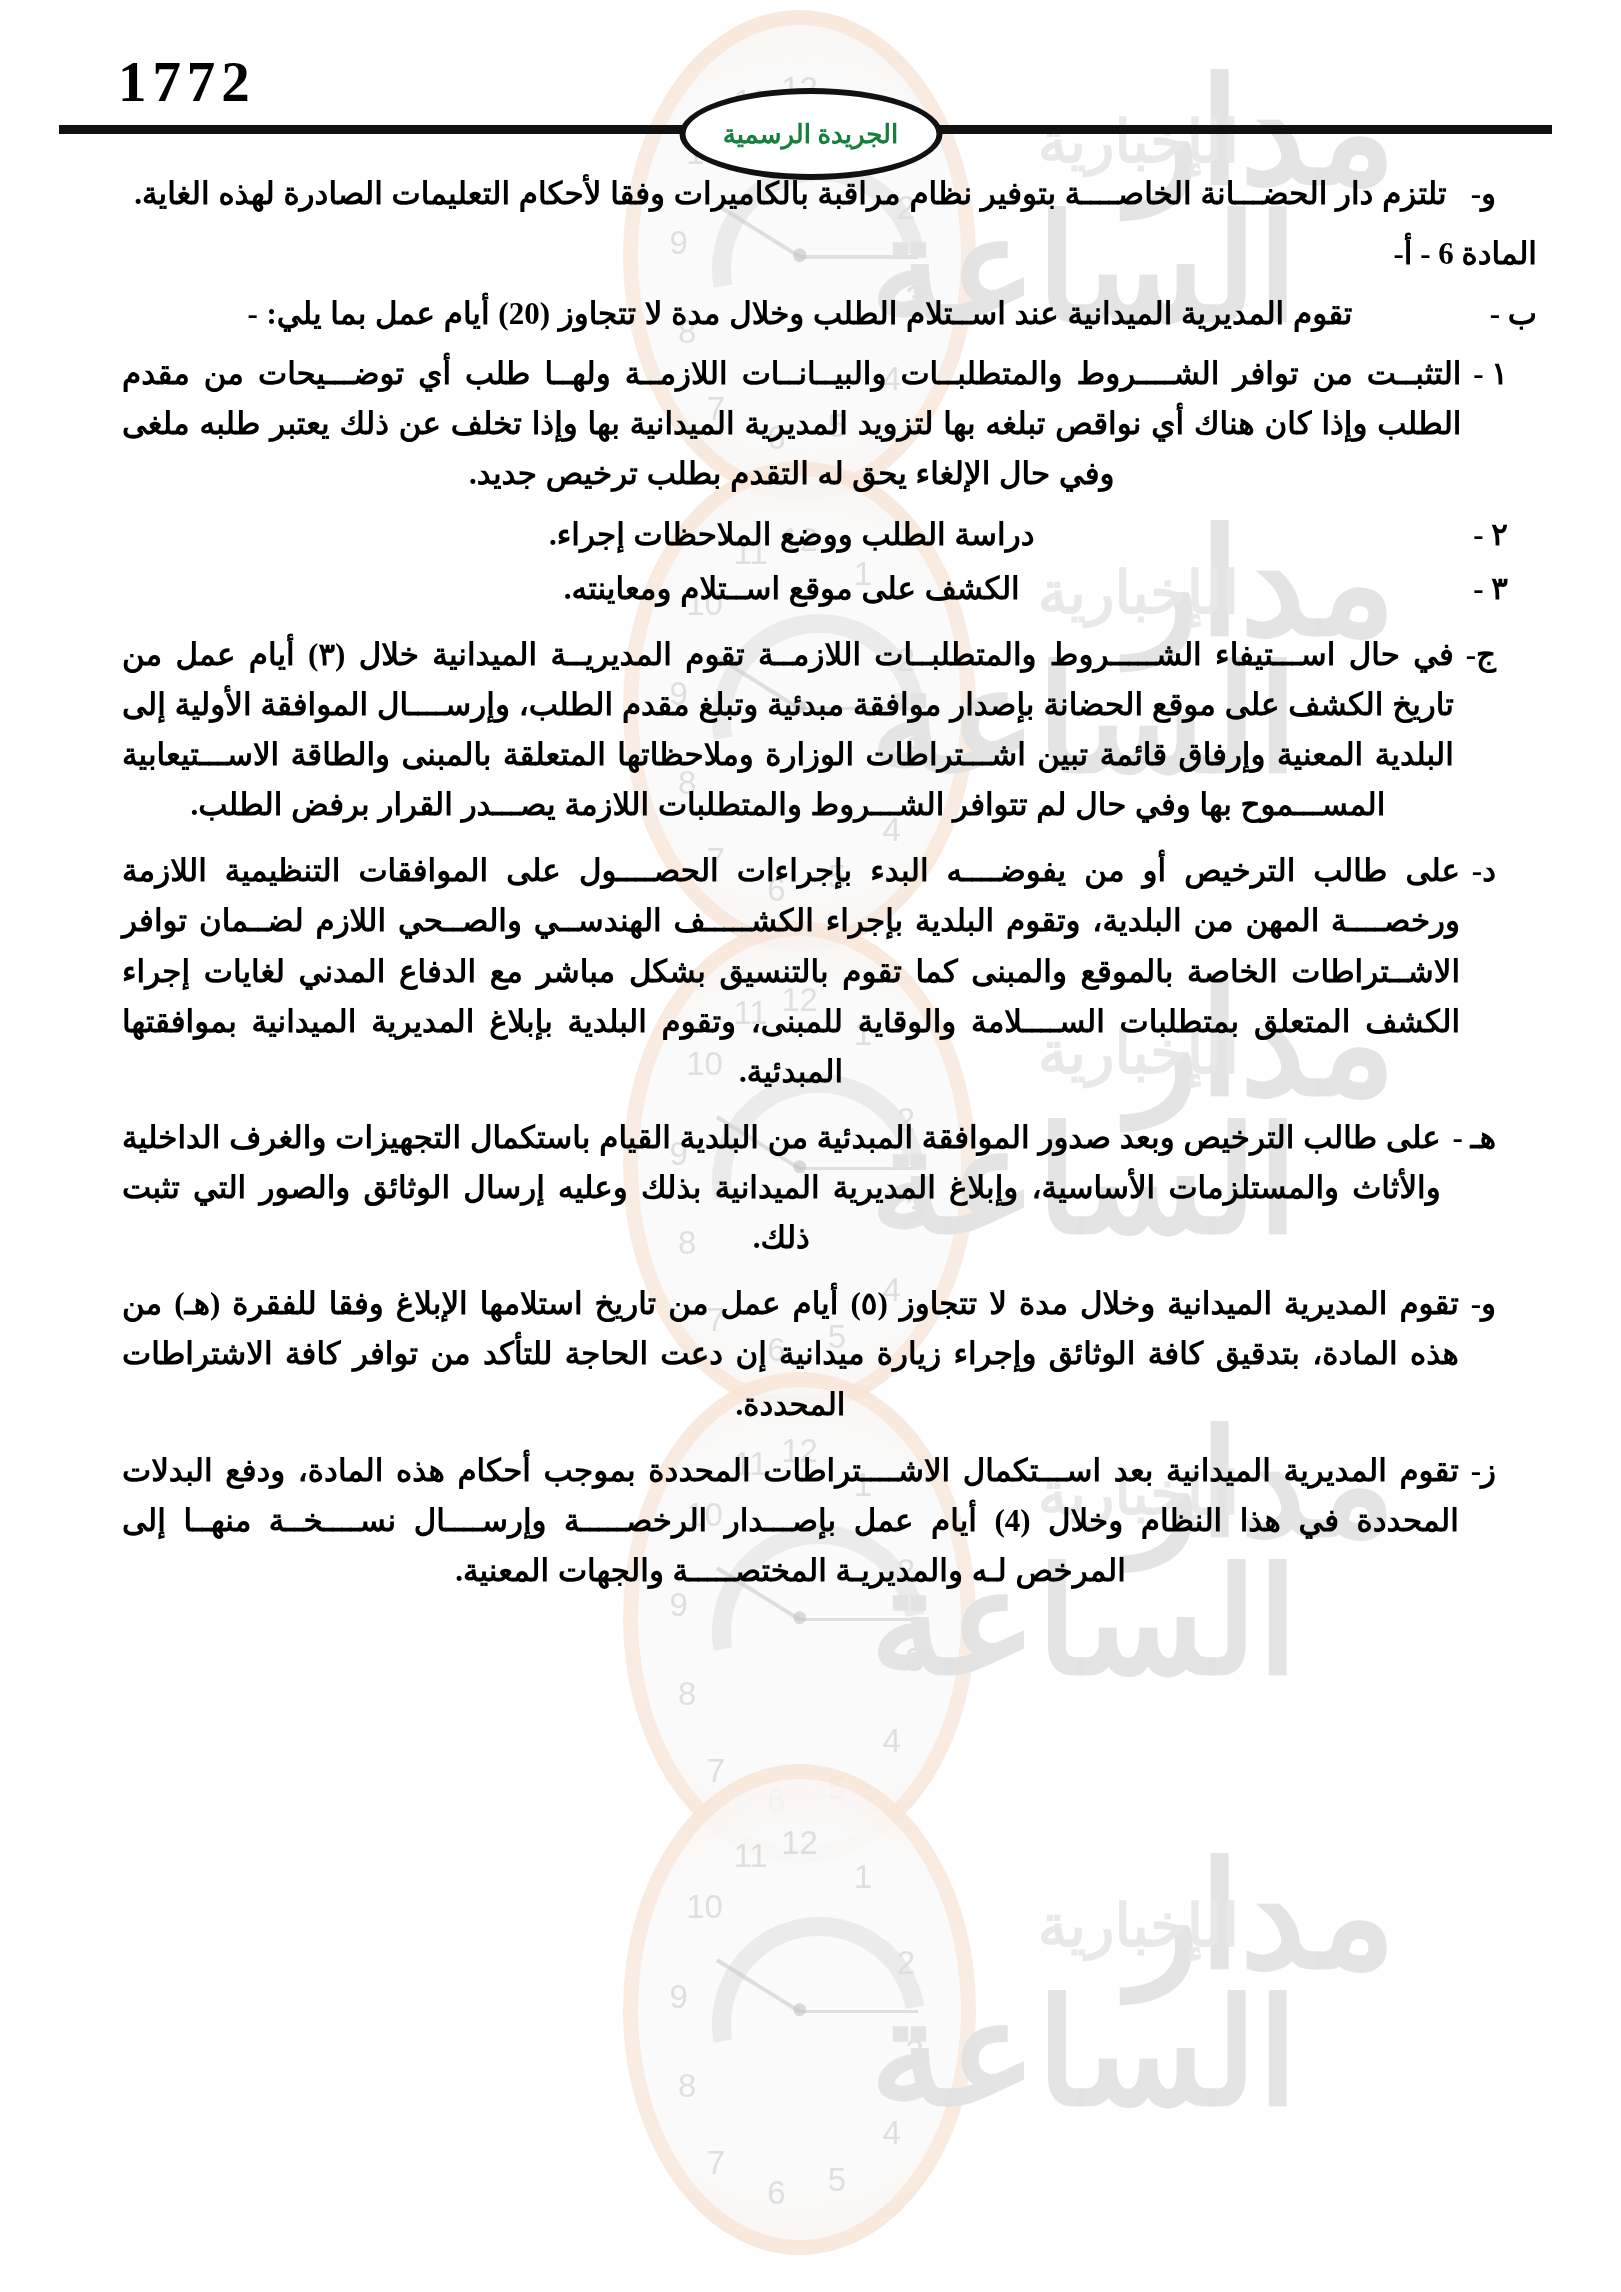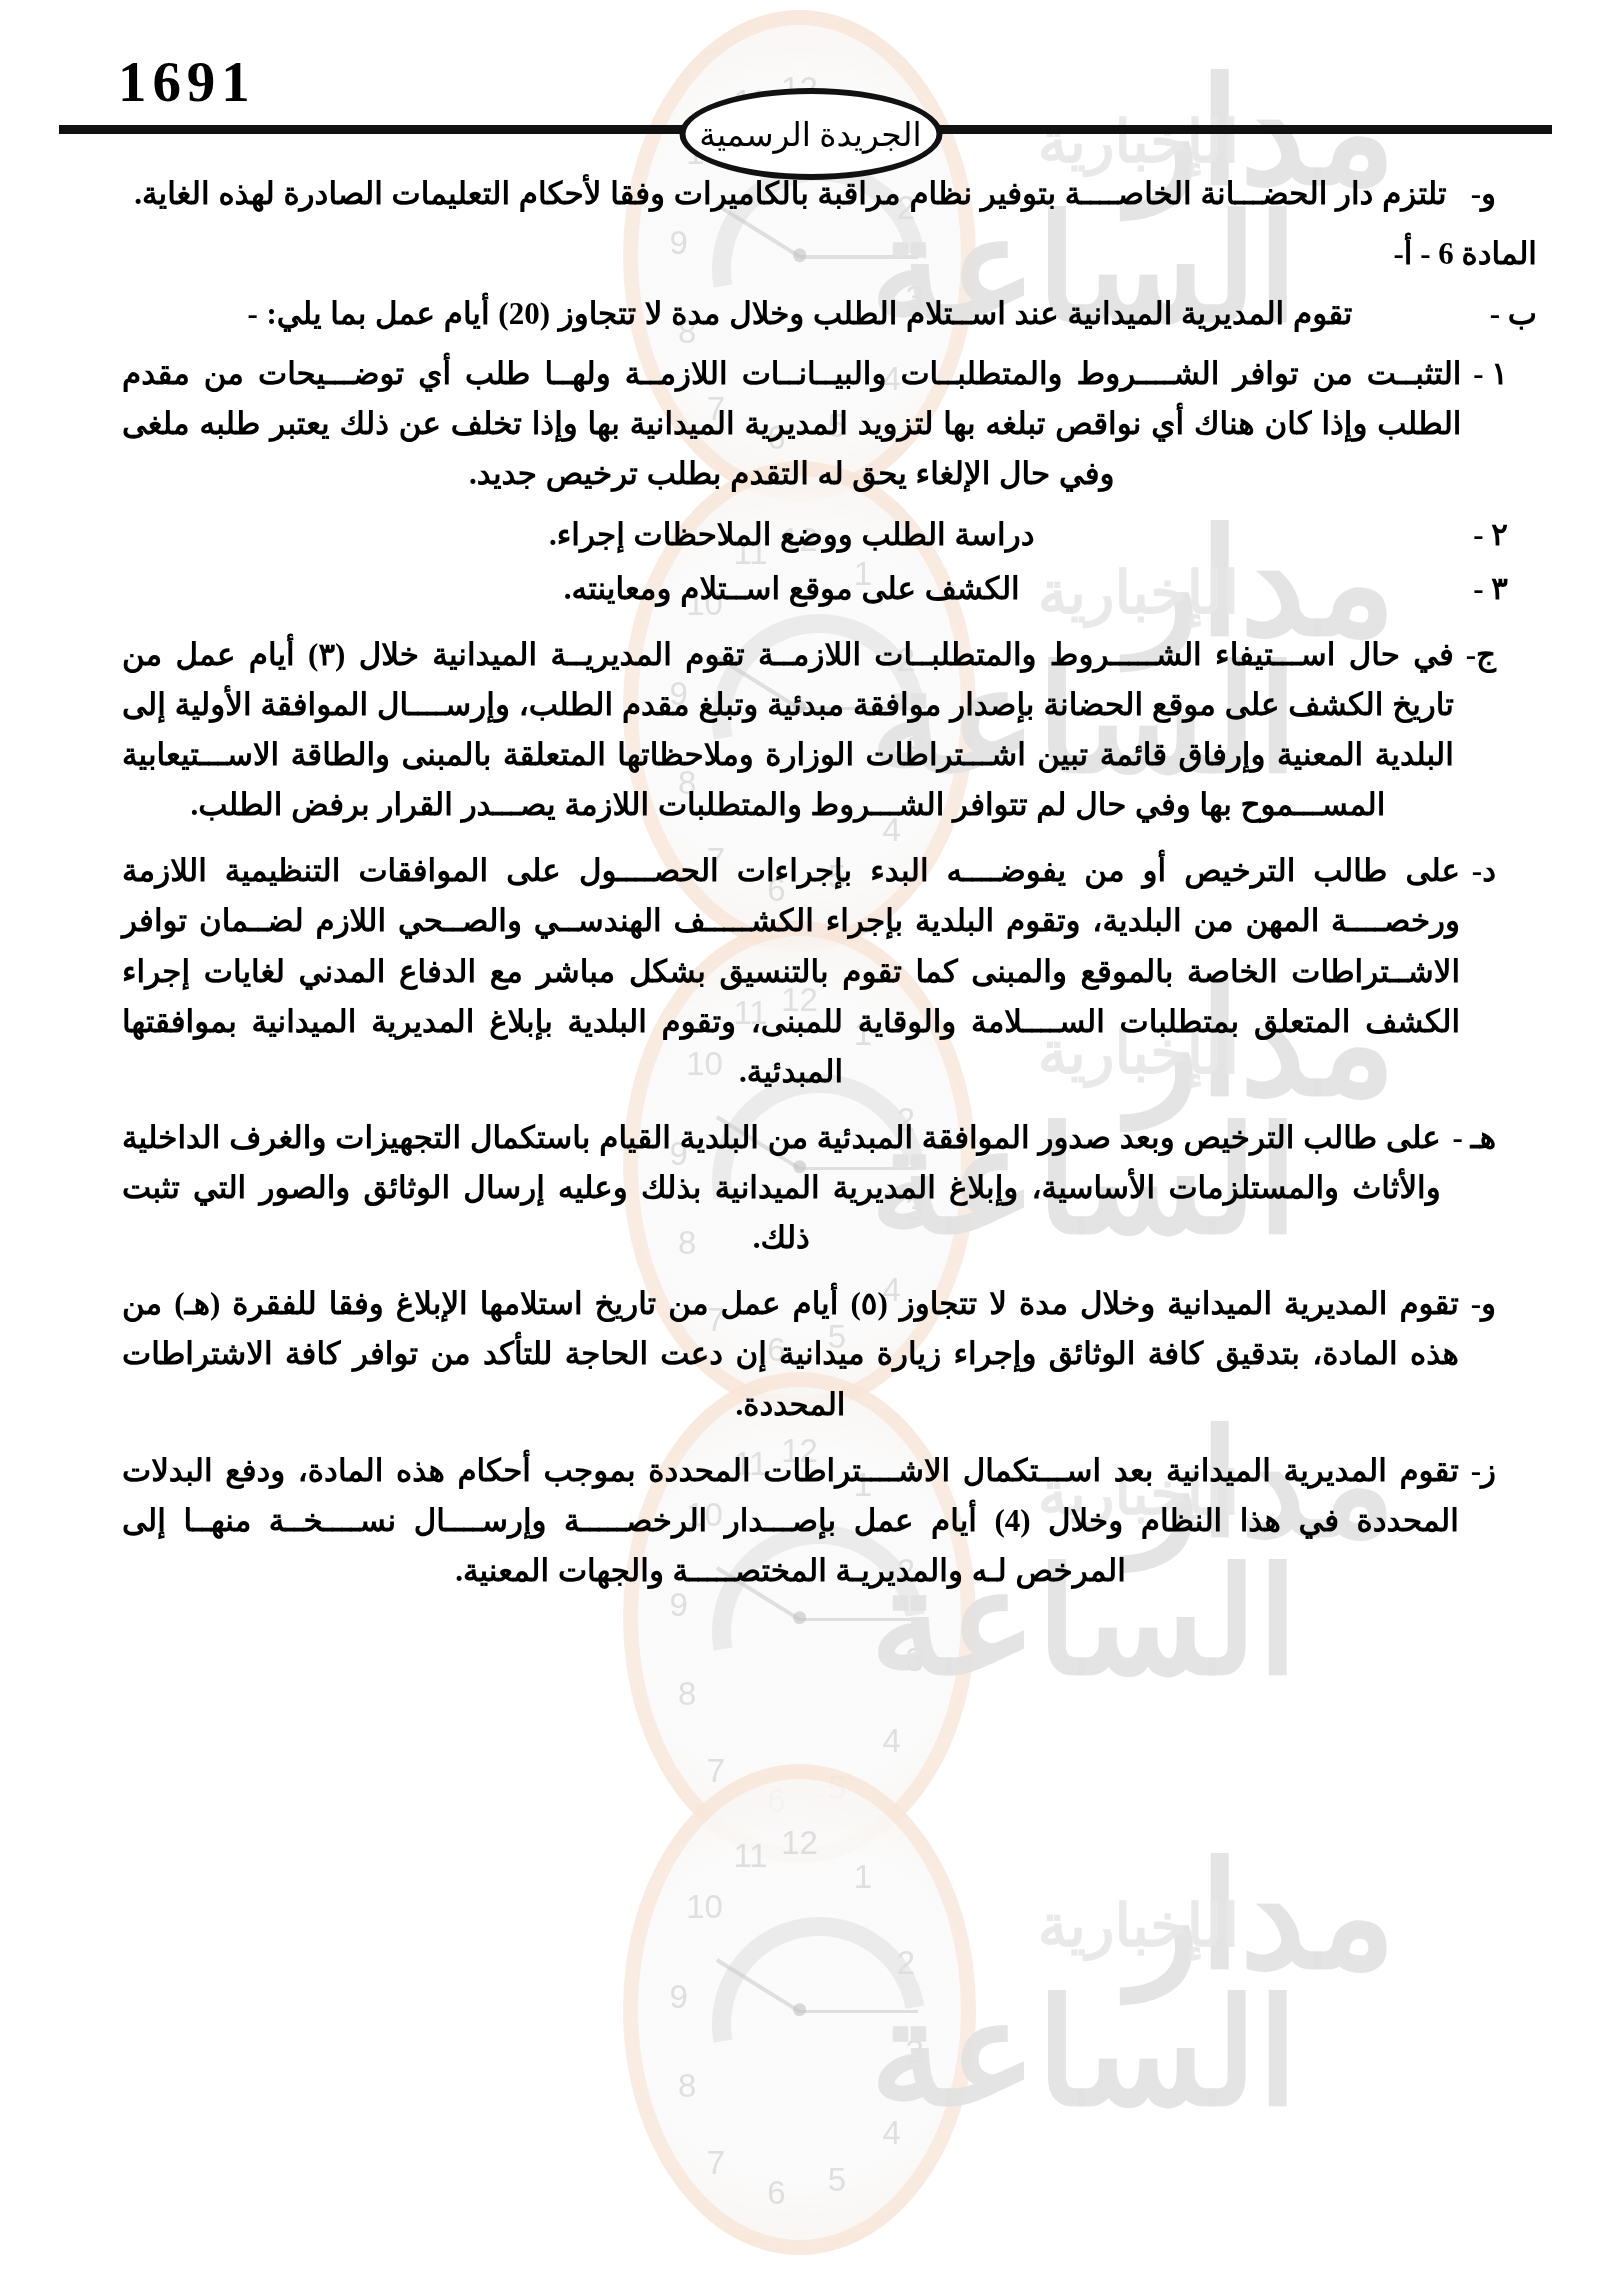"1691" div.page-number { text: 1691 -> 1772 }
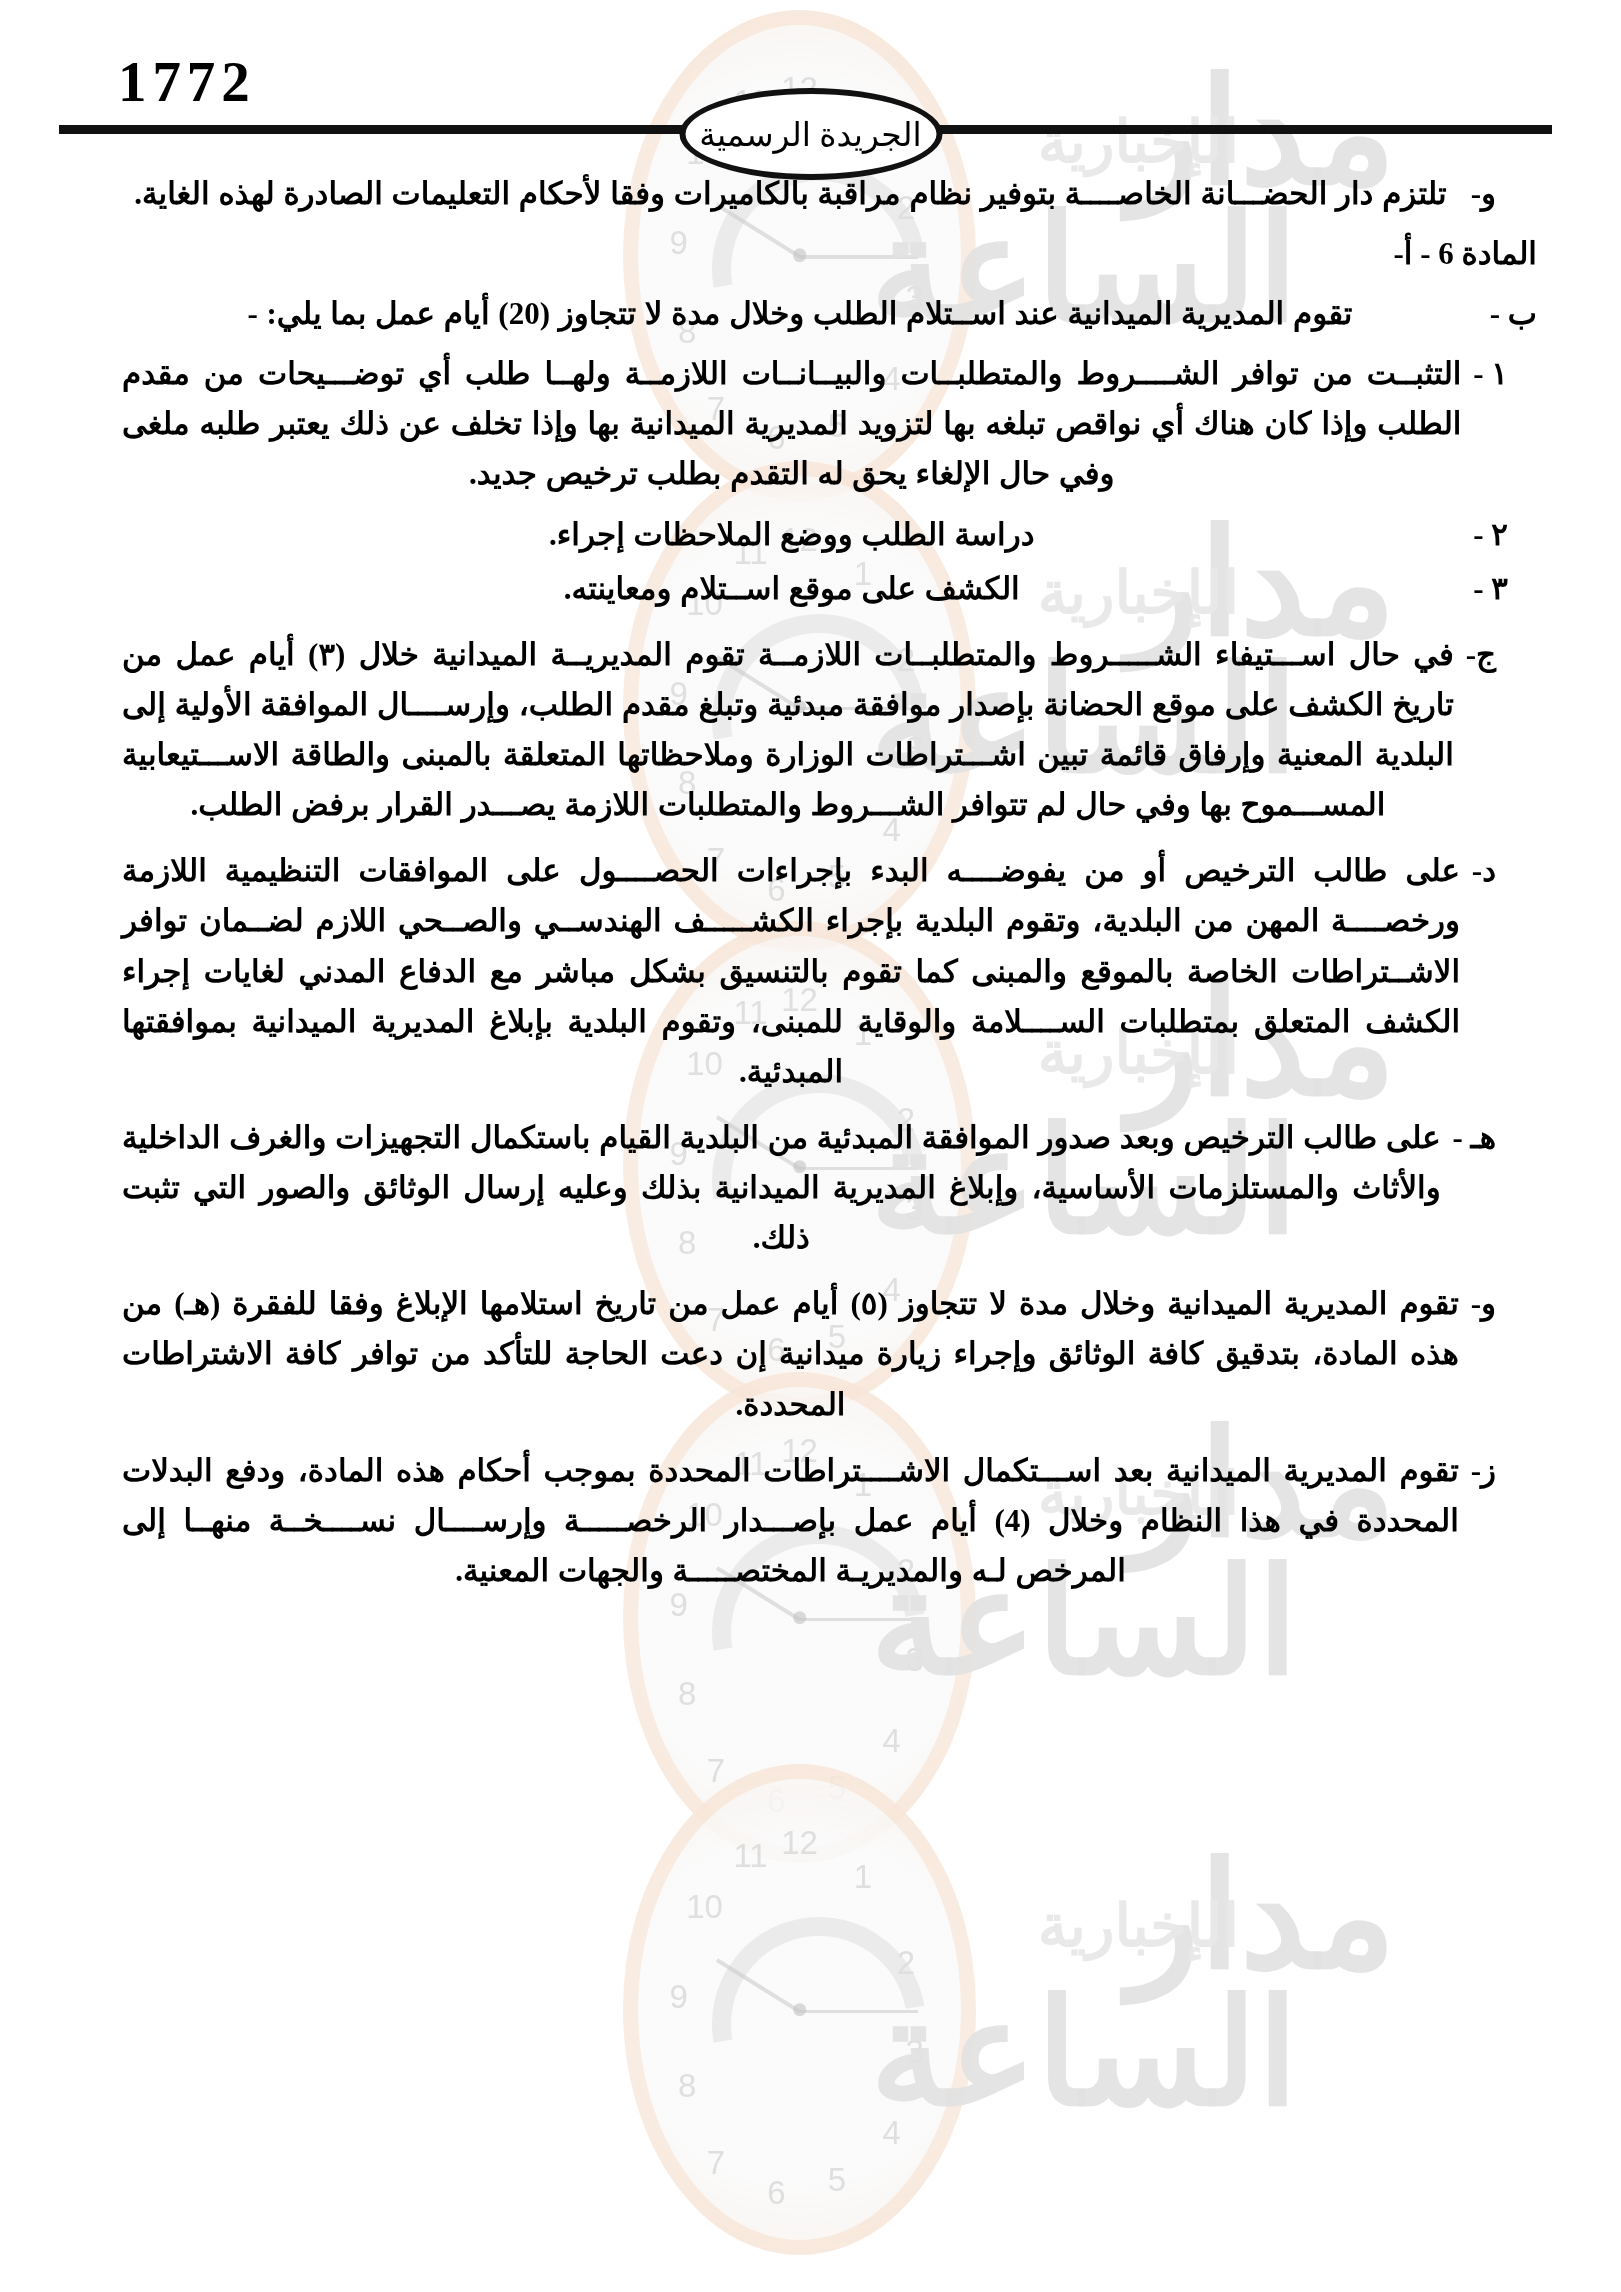"الجريدة الرسمية" .badge-label { color: #000000 -> #15803d; font-size: 33px -> 26px; font-weight: normal -> bold }
